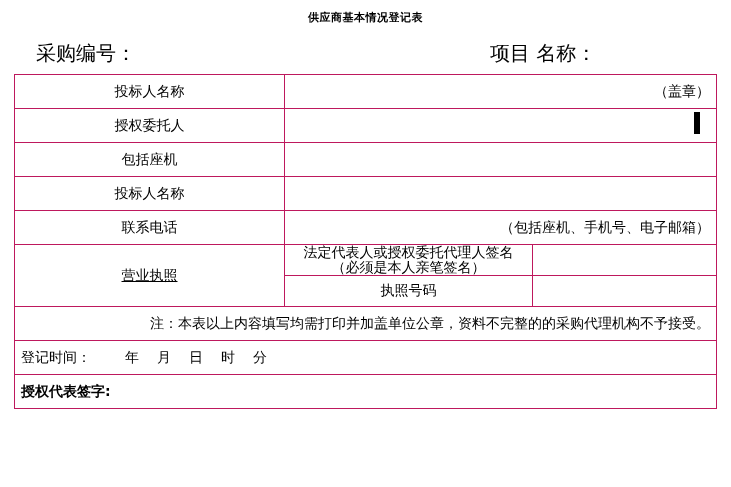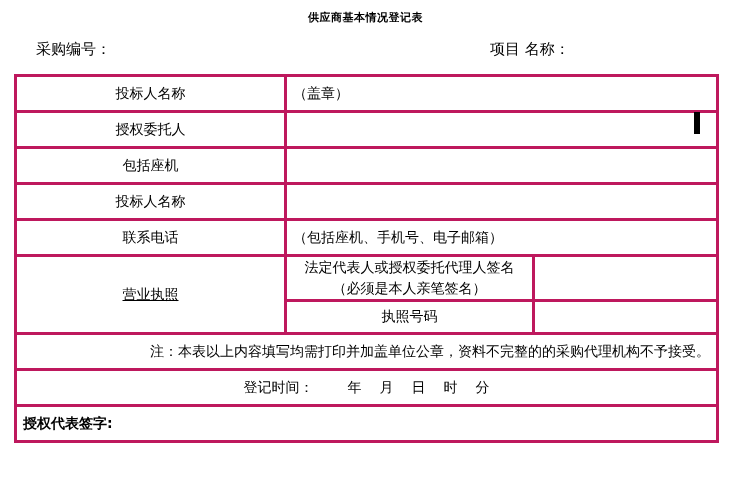"采购编号：" .header-row { font-size: 15px -> 20px }
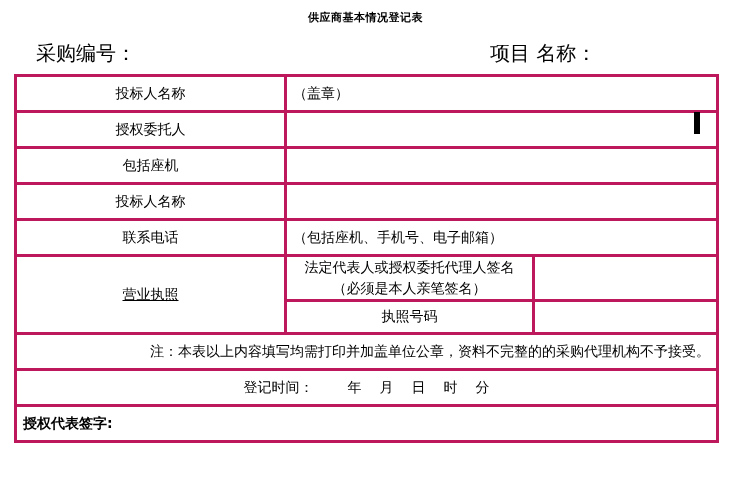"投标人名称" table.form td { border: 3px solid #be185d -> 1px solid #be185d }
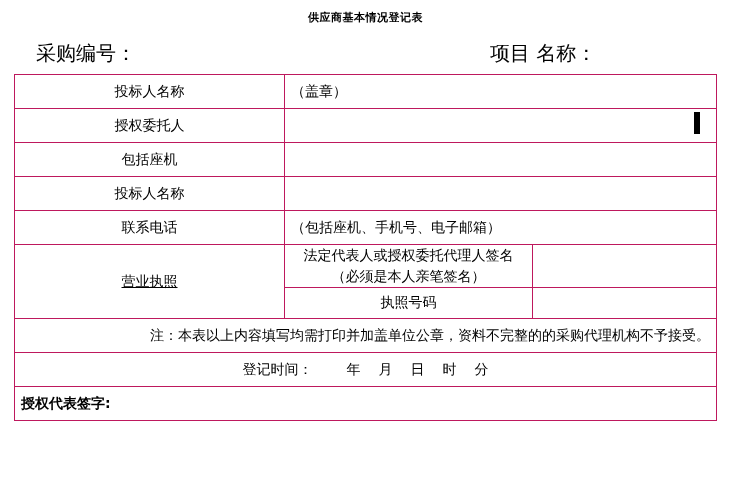"（盖章）" td.value { text-align: left -> right }
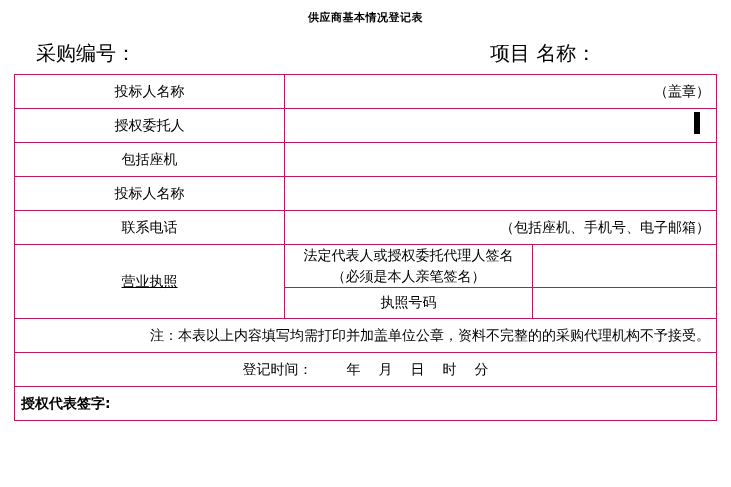"法定代表人或授权委托代理人签名（必须是本人亲笔签名）" td.biz-sign { line-height: 21px -> 15px }
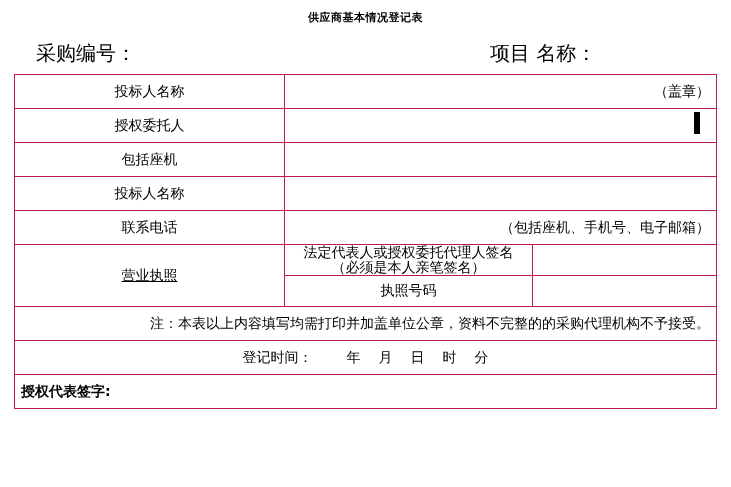"登记时间： 年 月 日 时" td.reg-time { text-align: center -> left }
